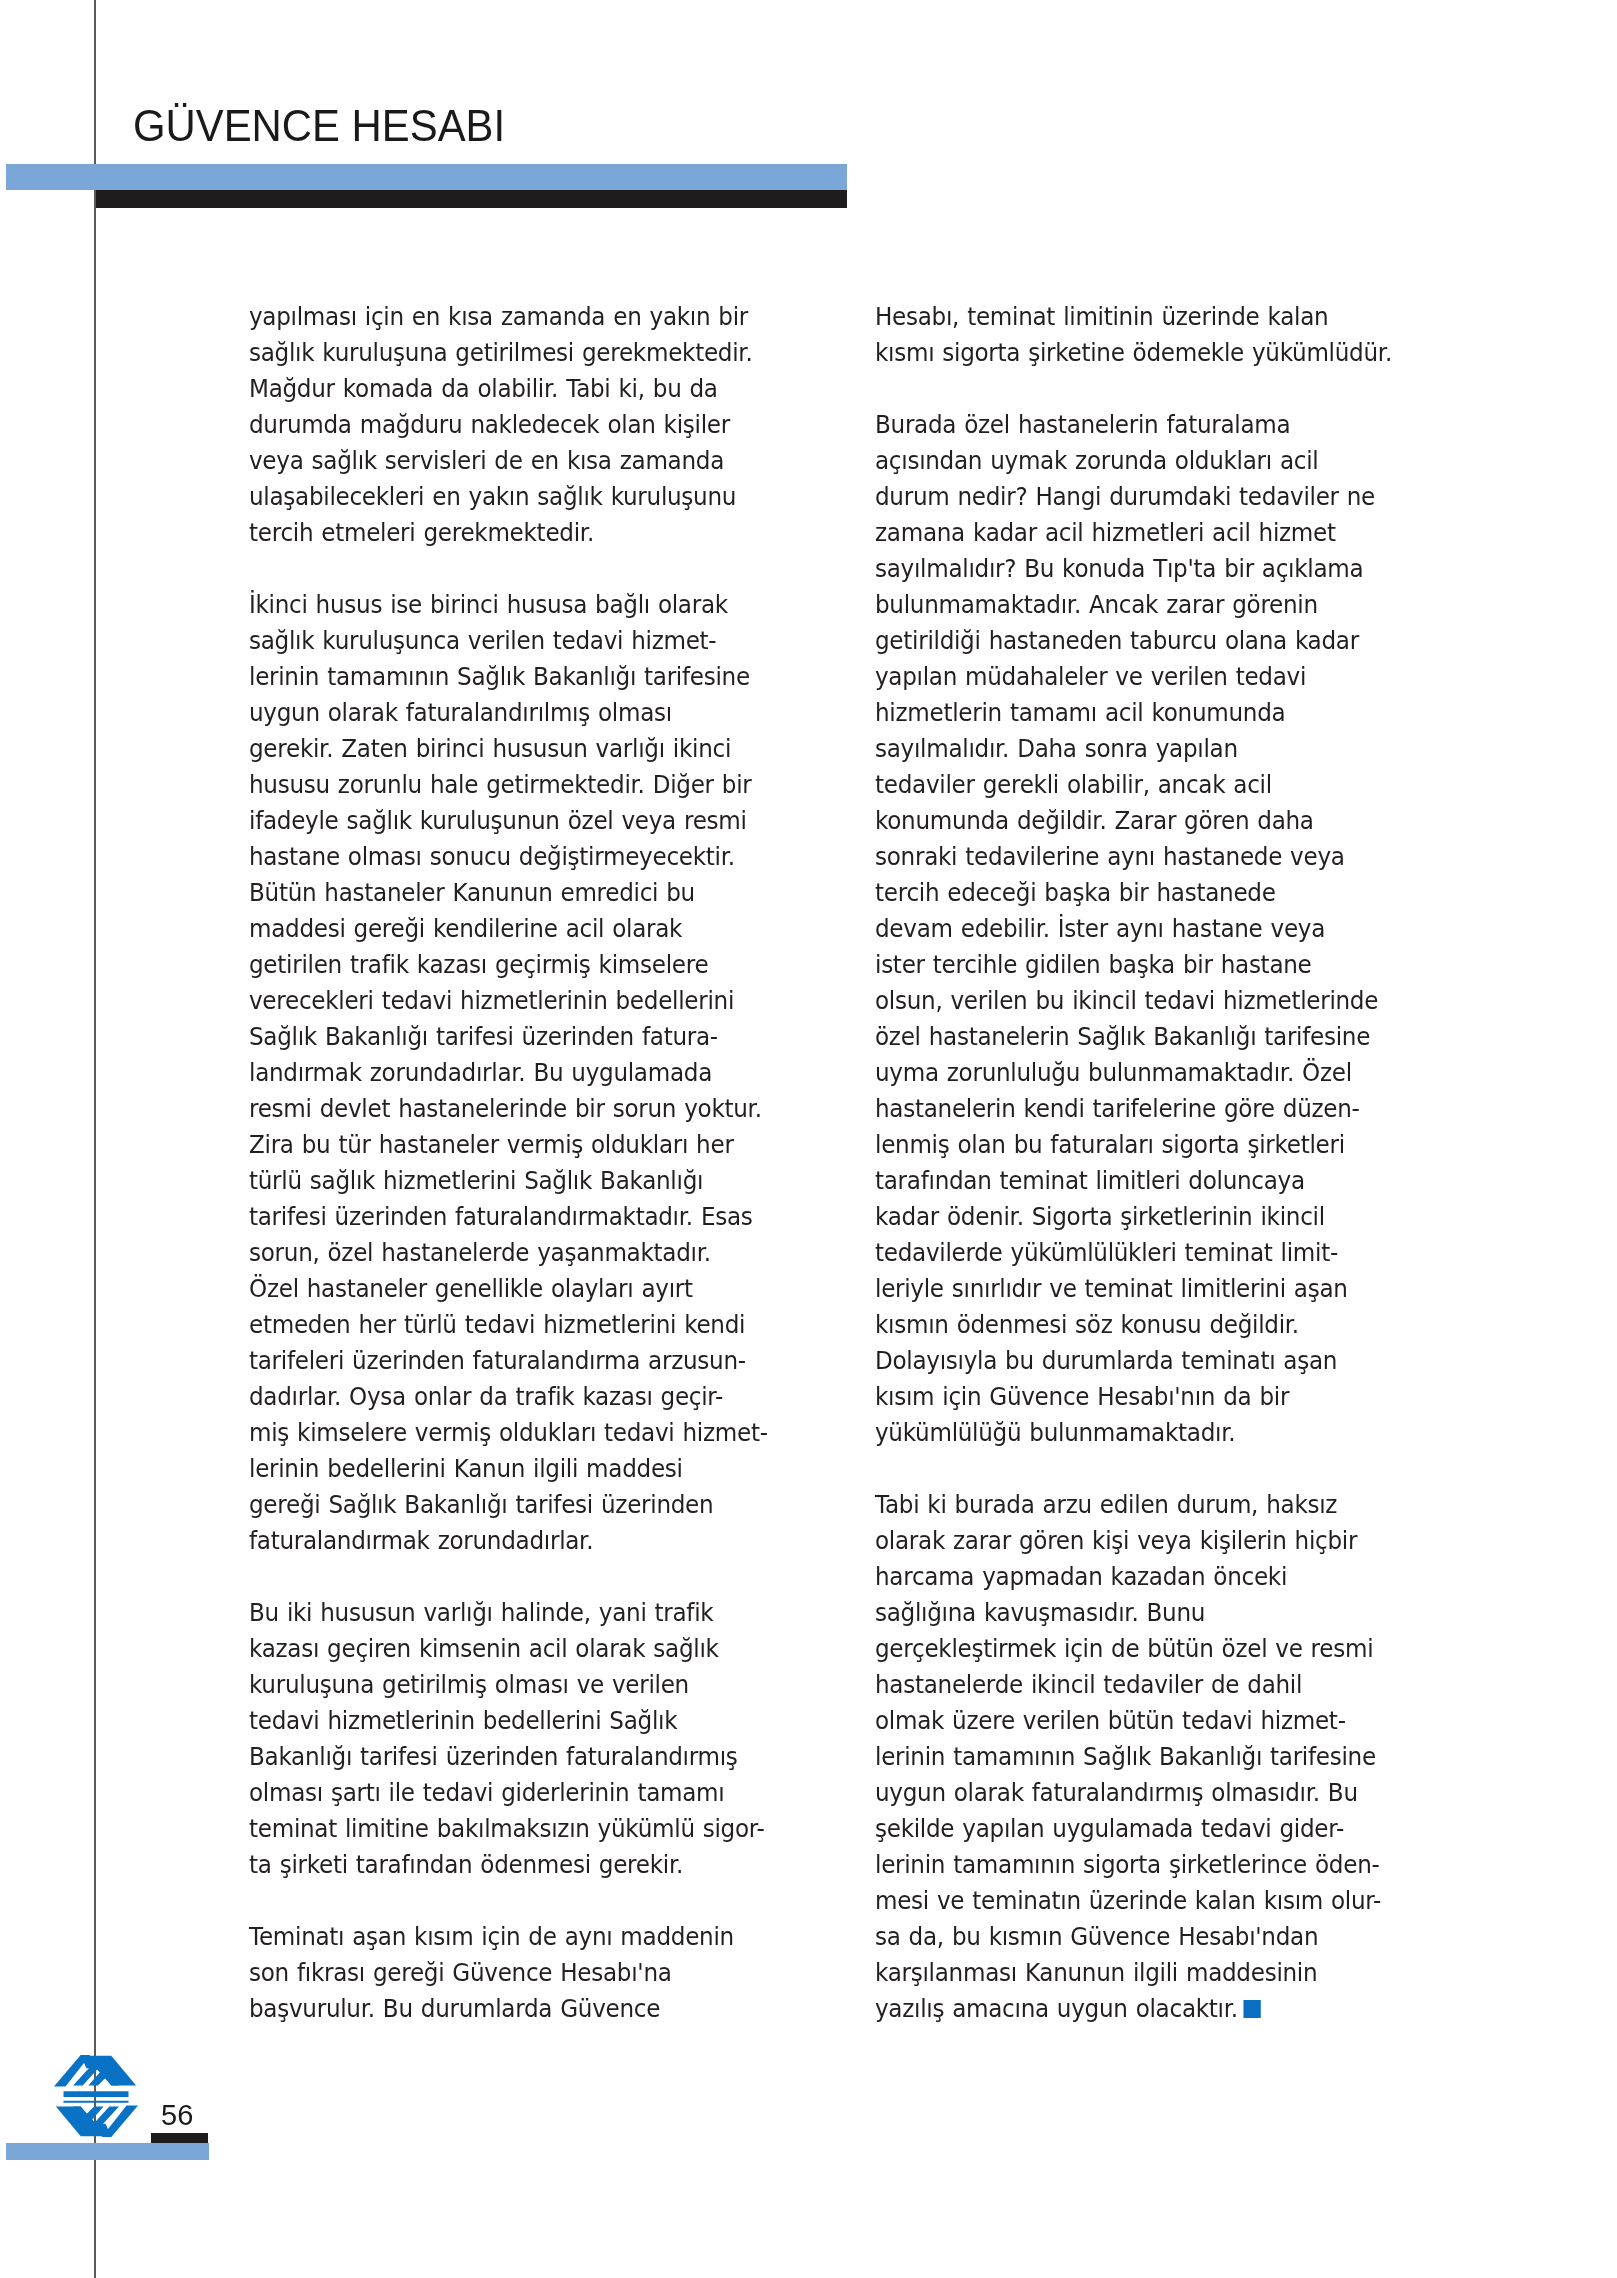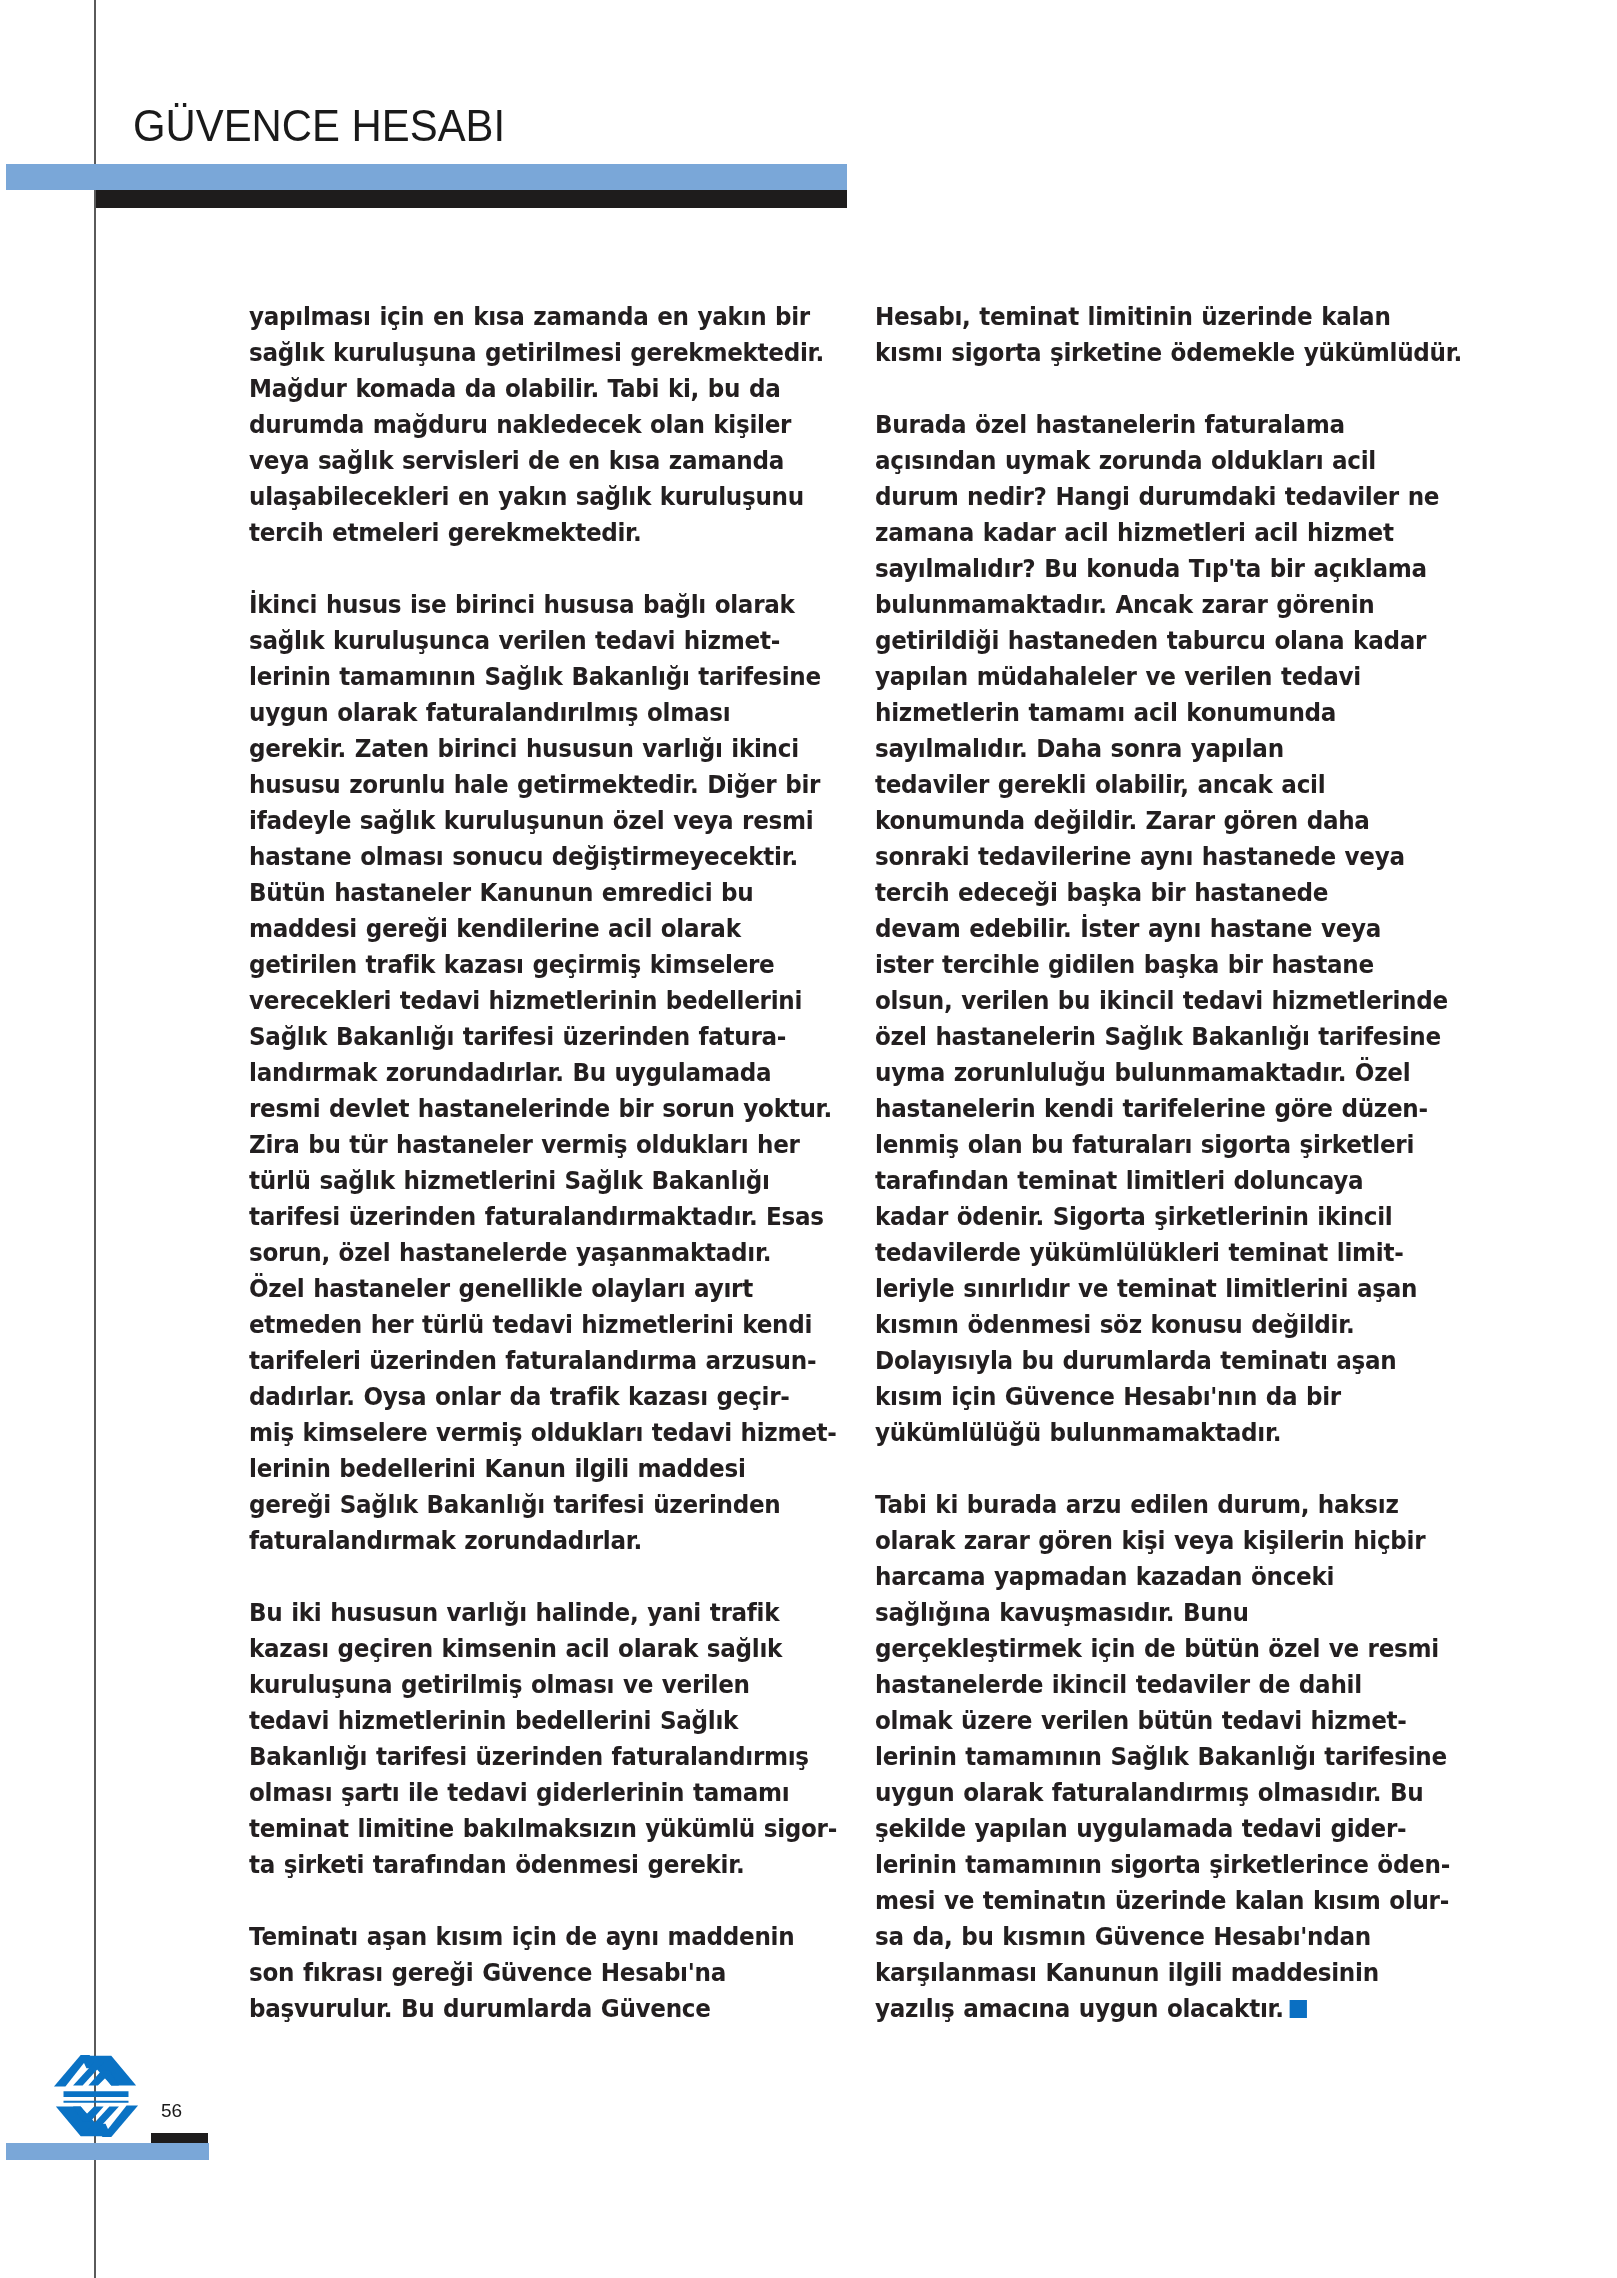"yapılması için en kısa zamanda" .col { font-weight: bold -> none }
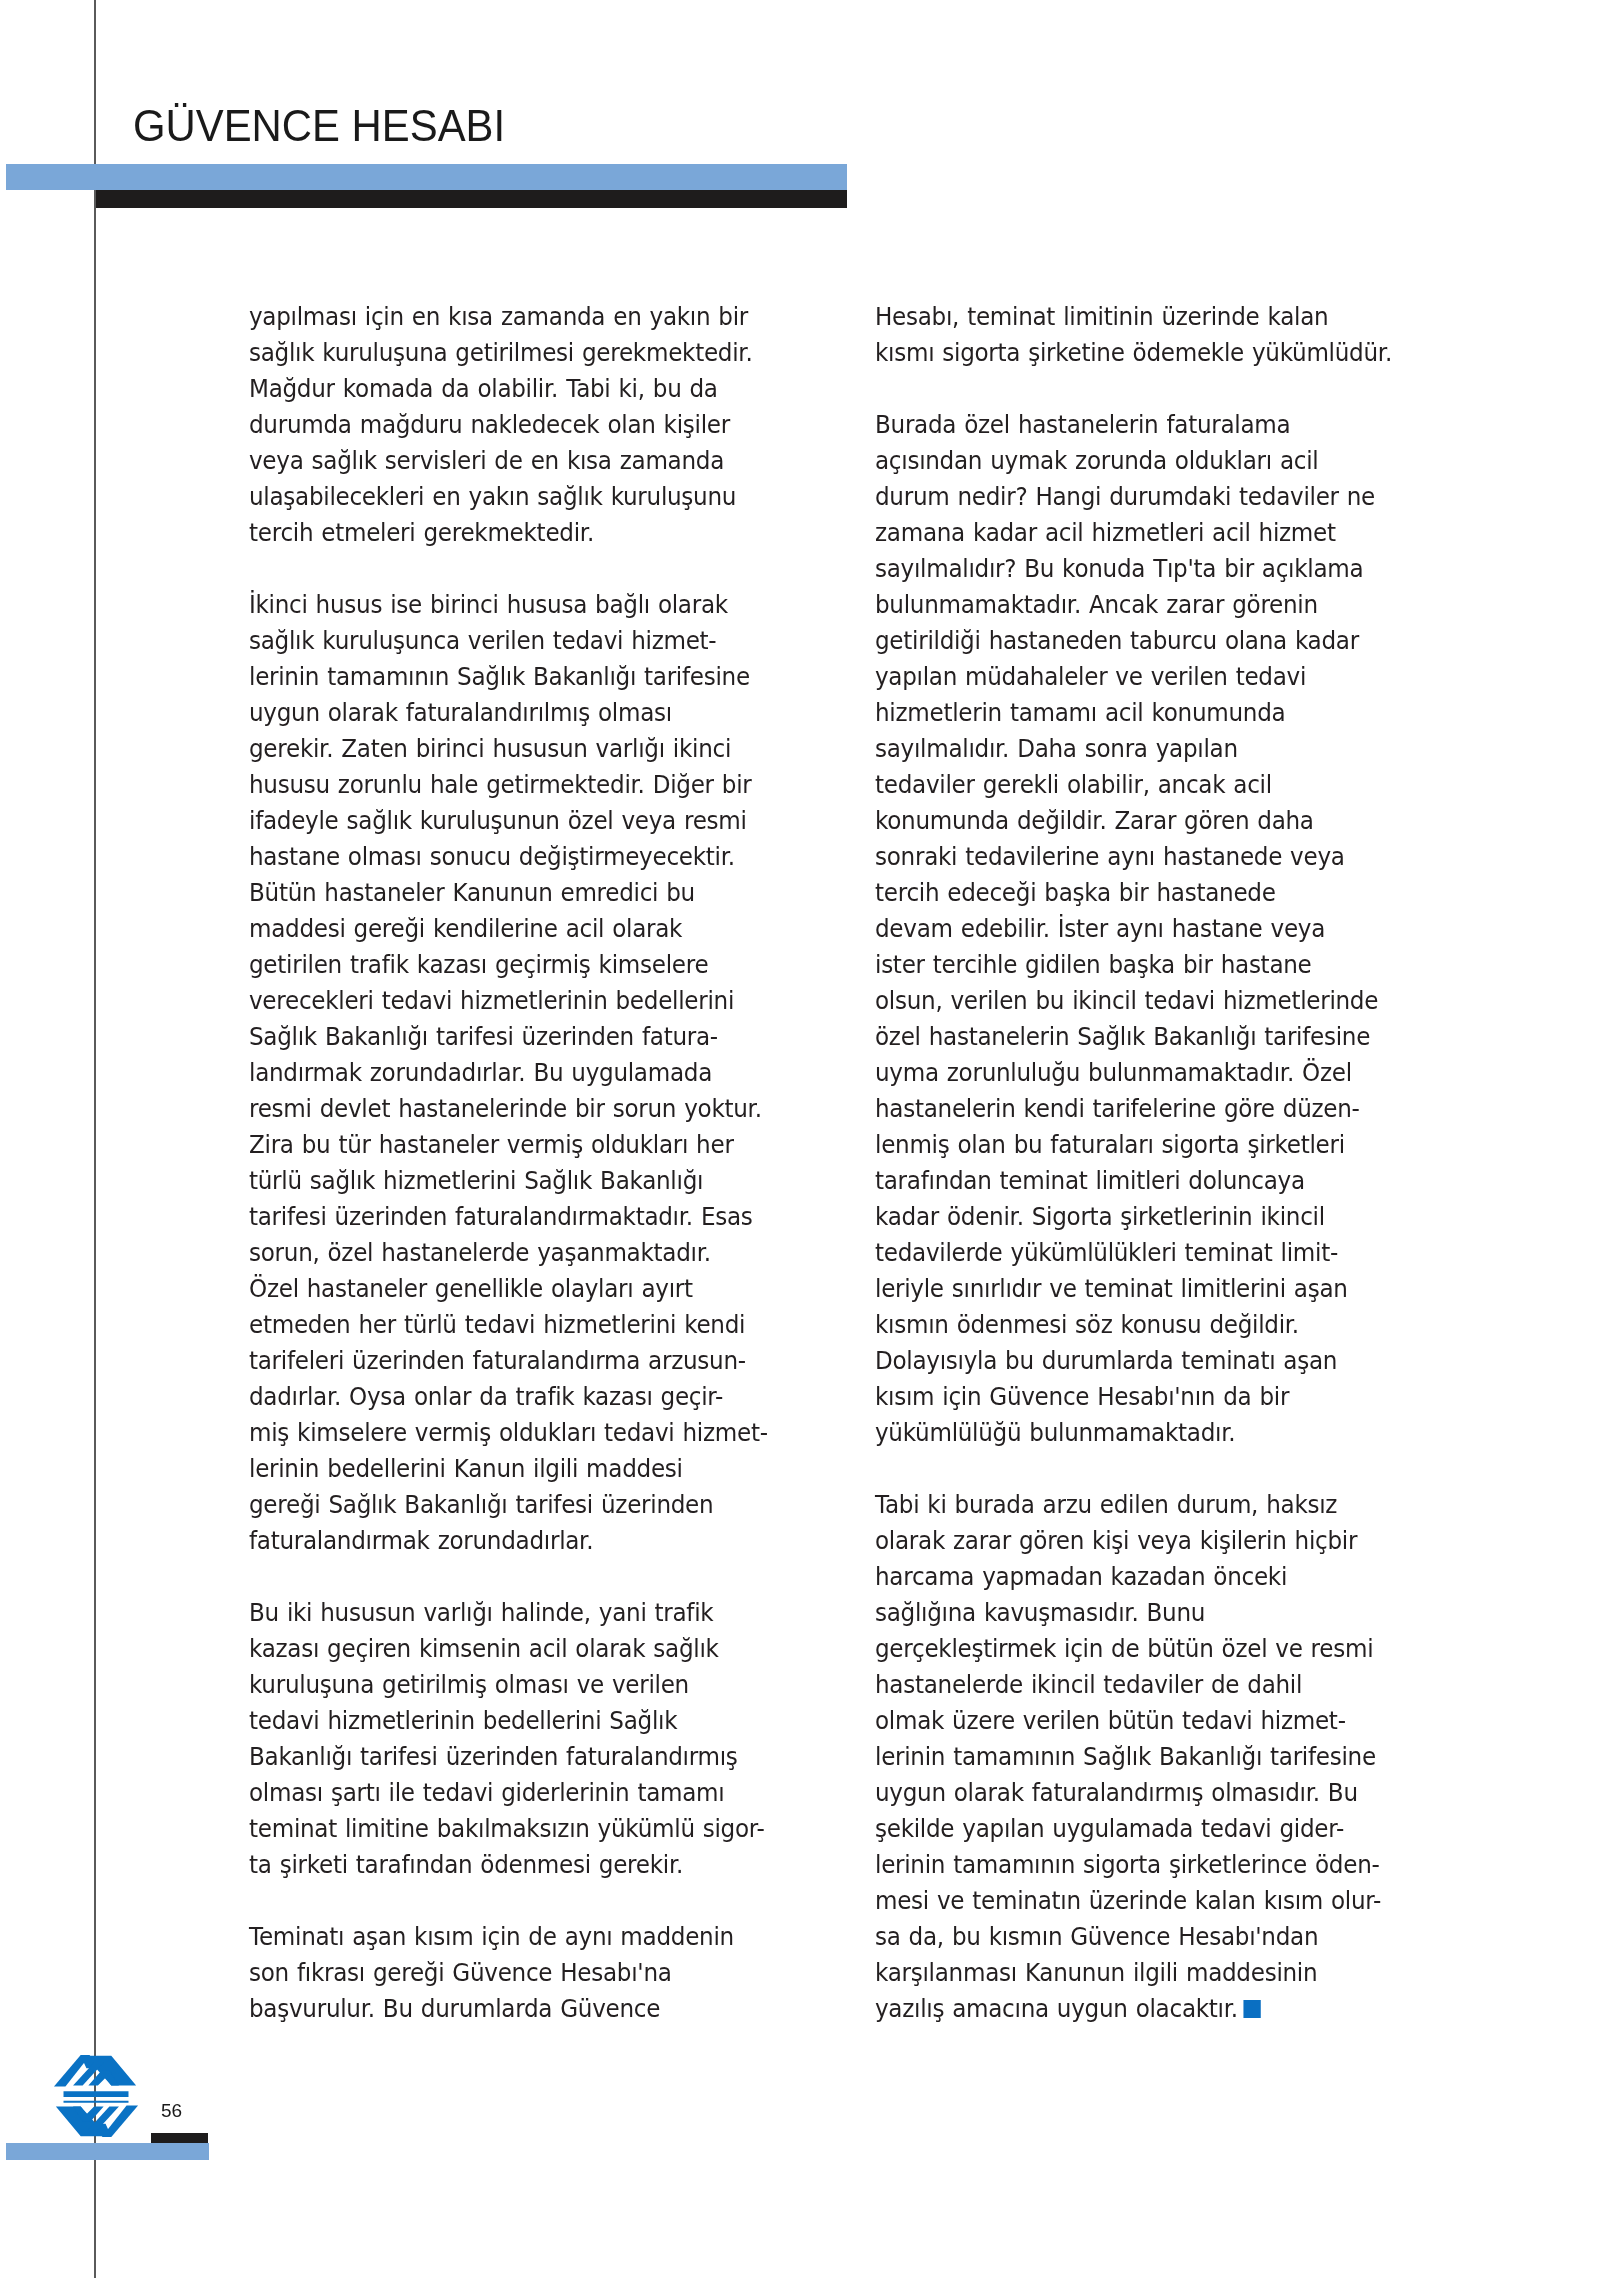"56" .page-num { font-size: 19px -> 29px }
